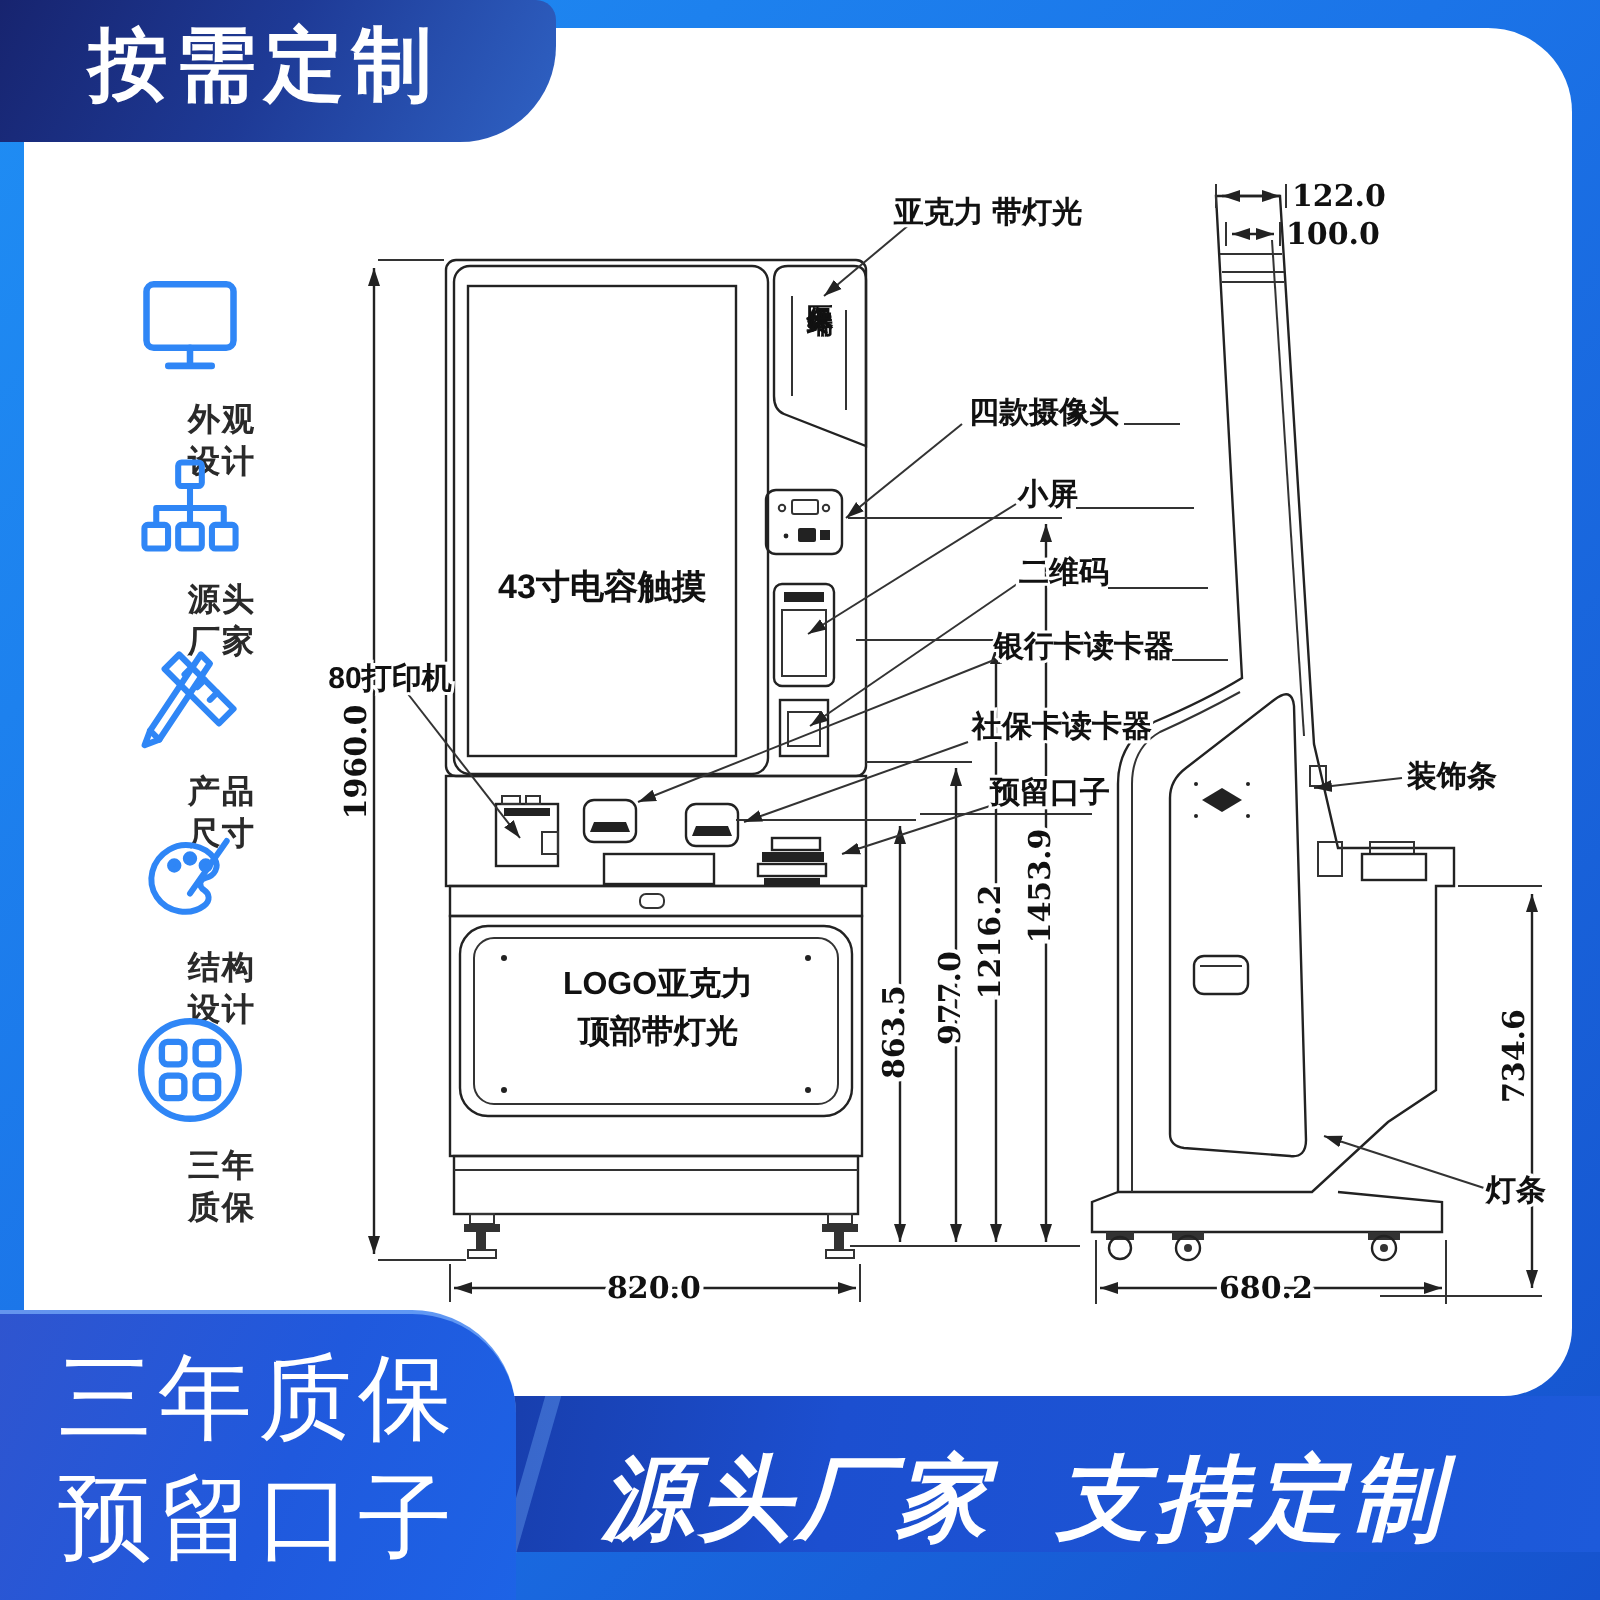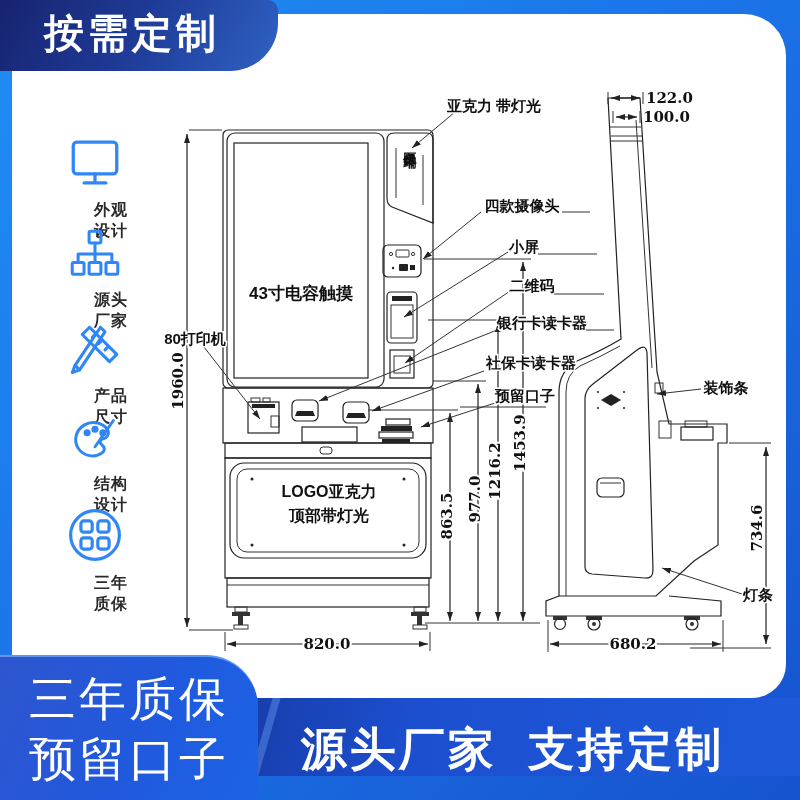"源头厂家 支持定制" .bottom-bar { font-style: none -> italic }
